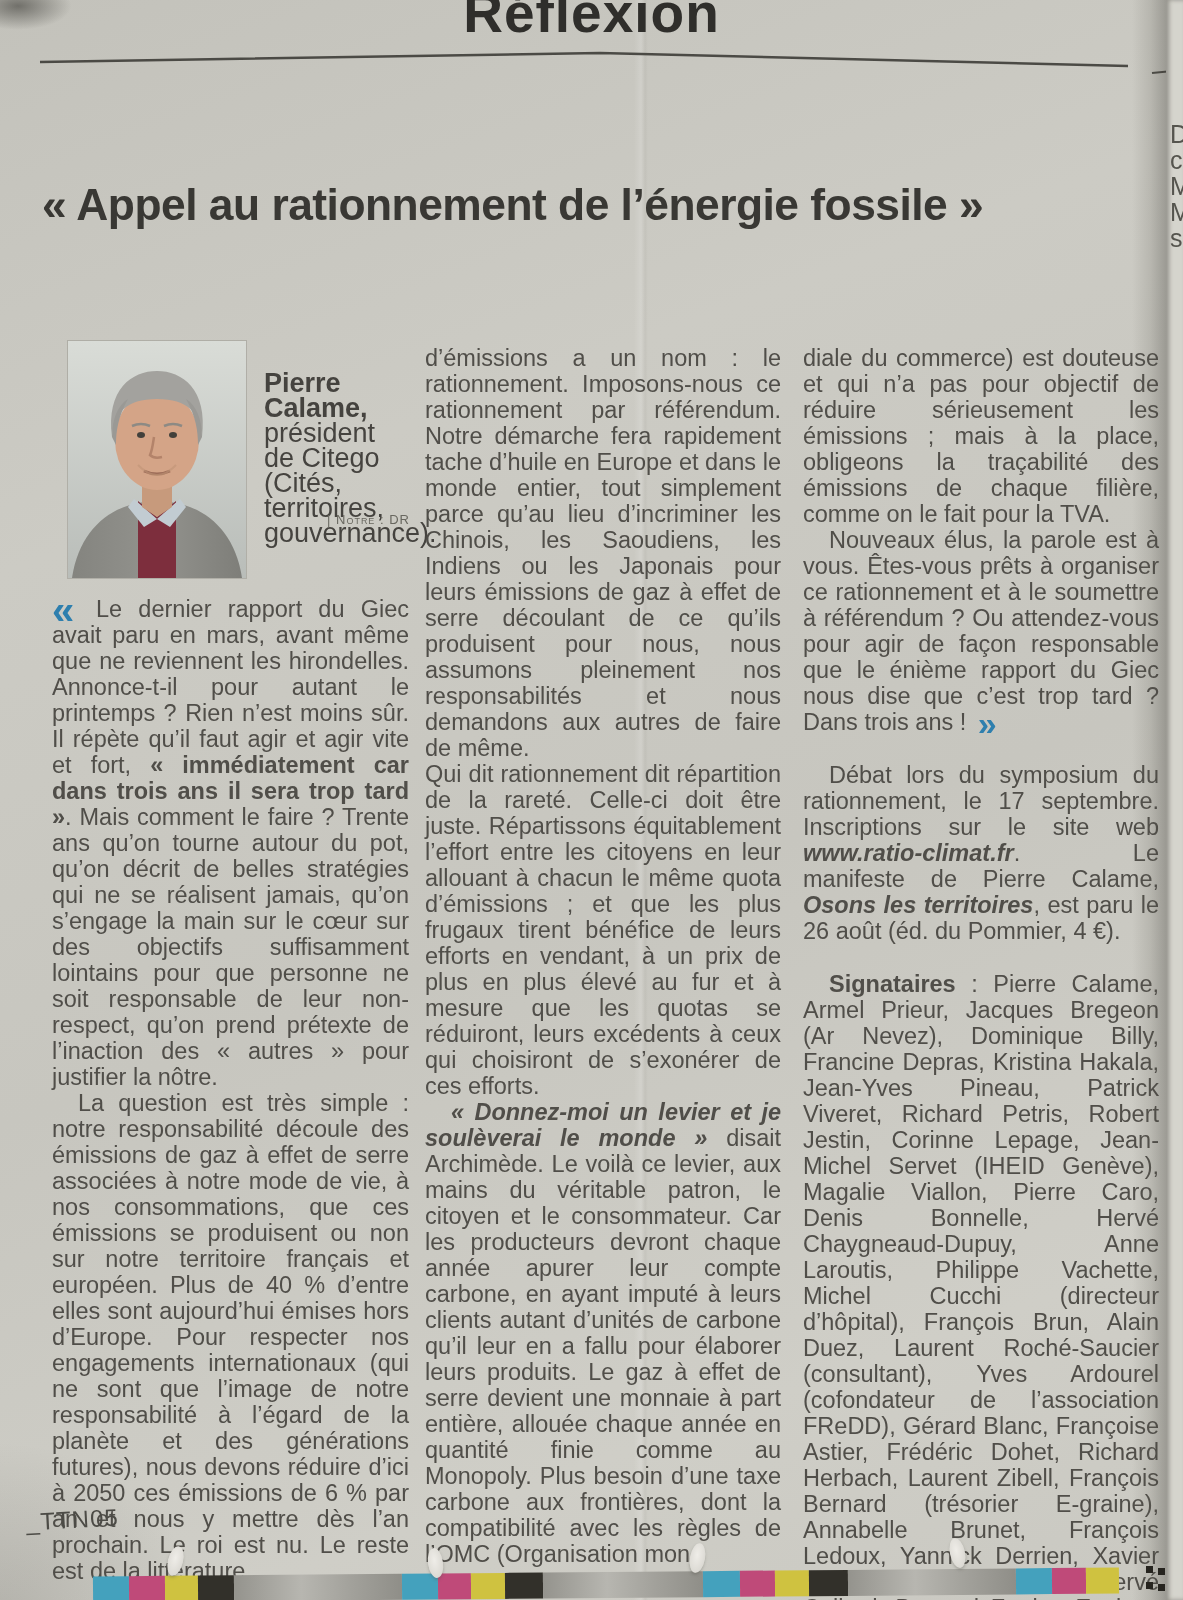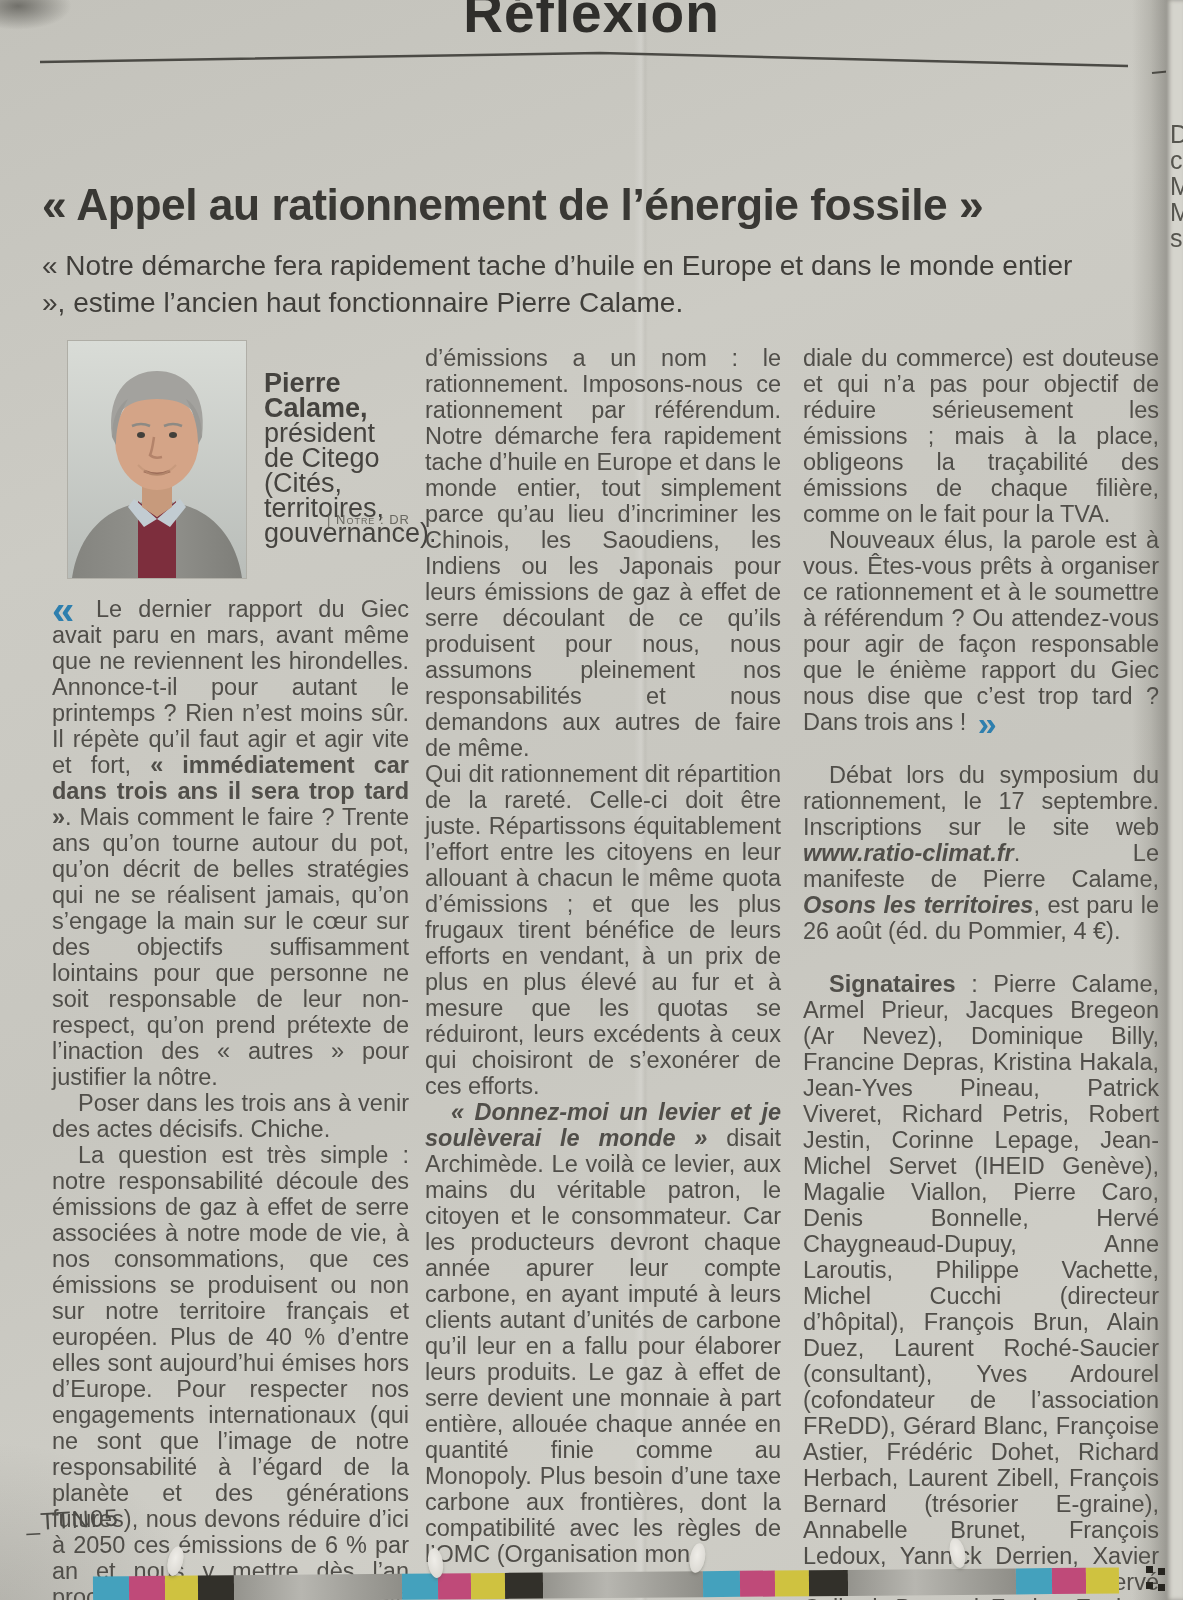"« Notre démarche fera rapidement" p.subhead { html: <p>« Notre démarche fera rapidement tache d’huile en Europe et dans le monde entier », estime l’ancien haut fonctionnaire Pierre Calame.</p> -> none }
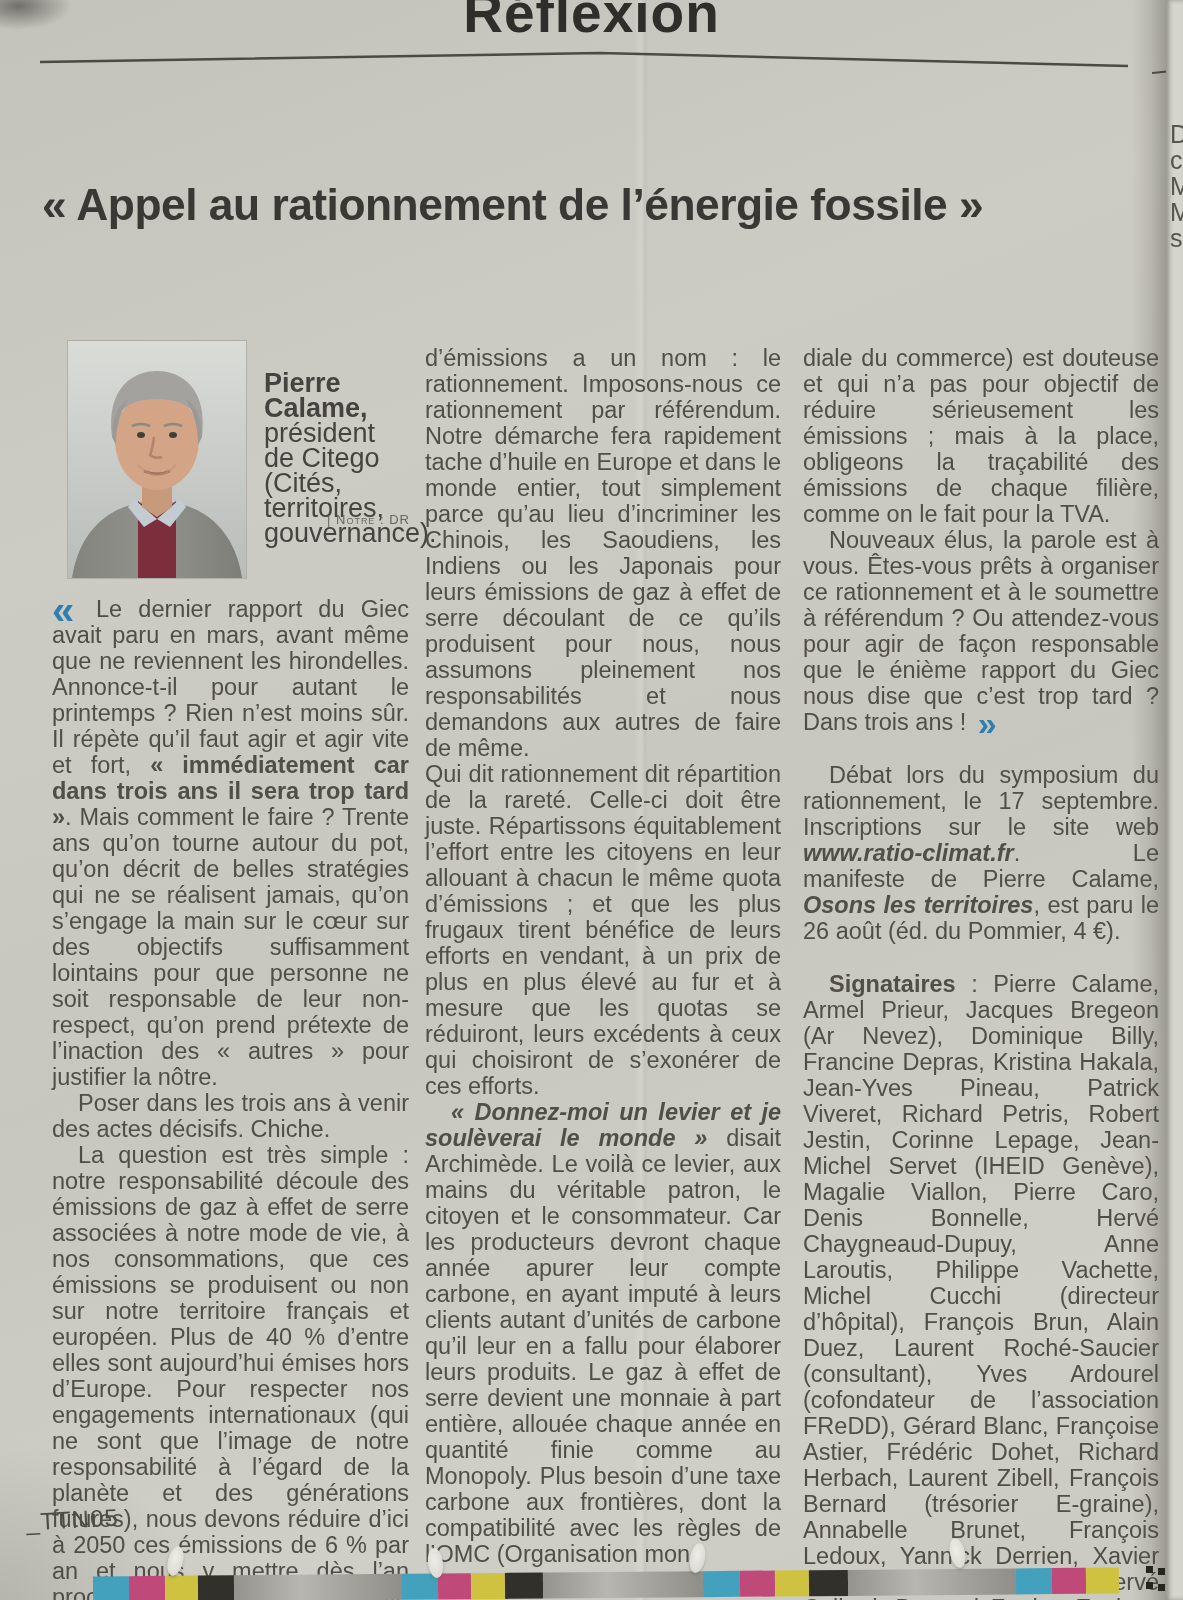"Poser dans les trois ans" p.ind { html: <p><span>Poser dans les trois ans à venir des actes décisifs. Chiche.</span></p> -> none }
